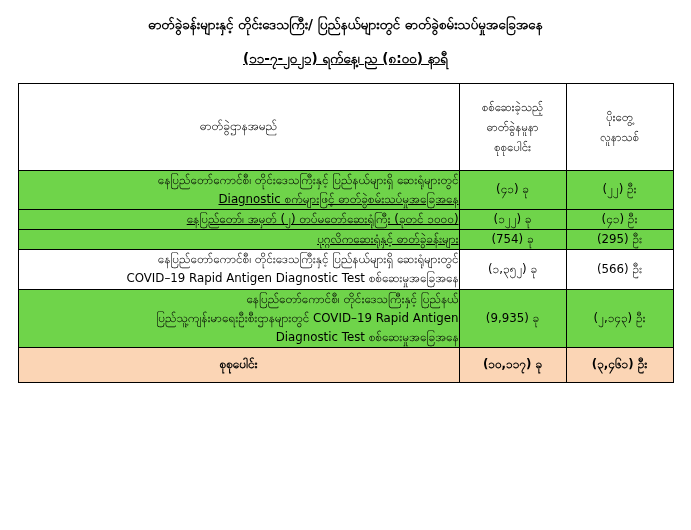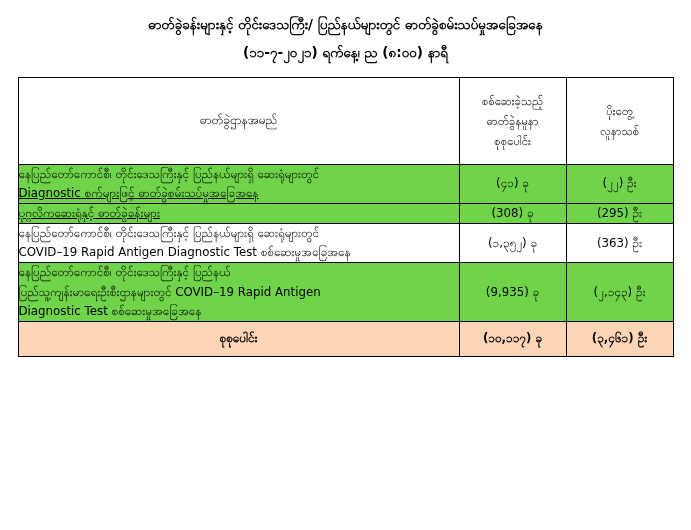"(၁၁-၇-၂၀၂၁) ရက်နေ့၊ ည (၈:၀၀) နာရီ" .title-line.second { margin-top: 7px -> 13px; text-decoration: none -> underline }
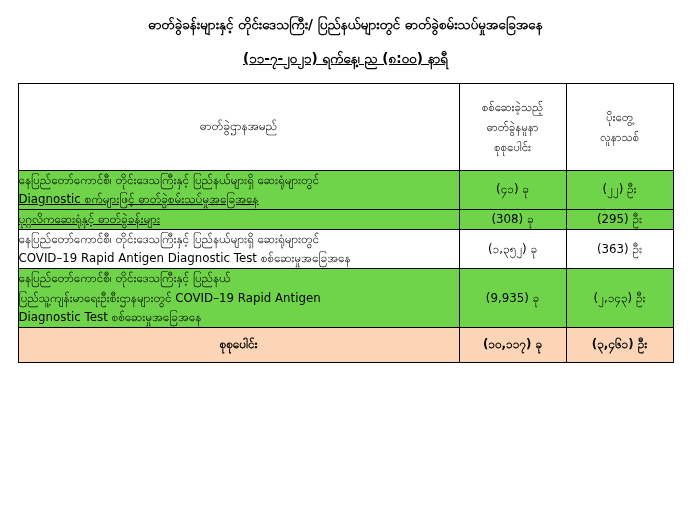"နေပြည်တော်ကောင်စီ၊ တိုင်းဒေသကြီးနှင့်" td.desc { text-align: left -> right }
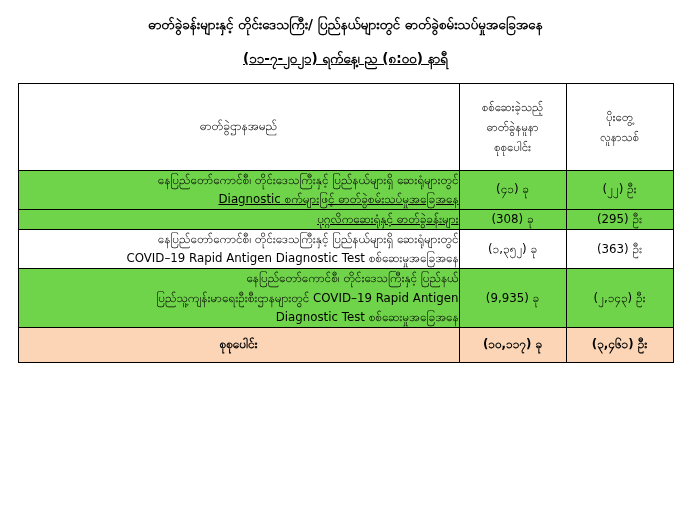"နေပြည်တော်၊ အမှတ် (၂) တပ်မတော်ဆေးရုံကြီး" tr.row-green { html: none -> <tr> <td> <span>နေပြည်တော်၊ အမှတ် (၂) တပ်မတော်ဆေးရုံကြီး (ခုတင် ၁၀၀၀)</span> </td> <td>(၁၂၂) ခု</td> <td>(၄၁) ဦး</td> </tr> }
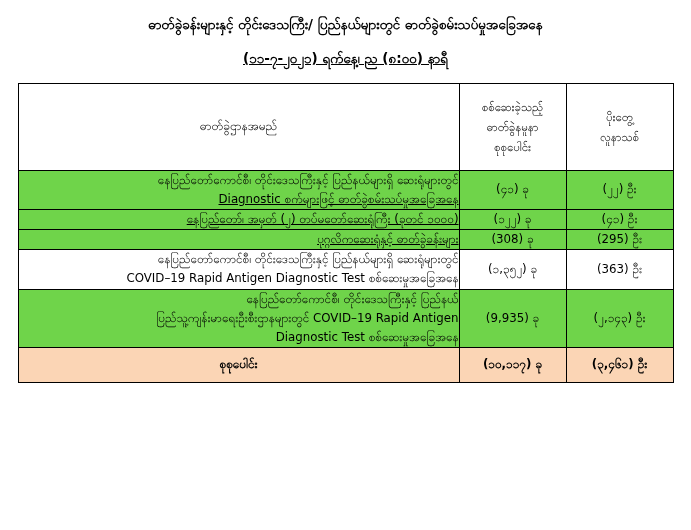"(308) ခု" td.num { text: 308 -> 754 }
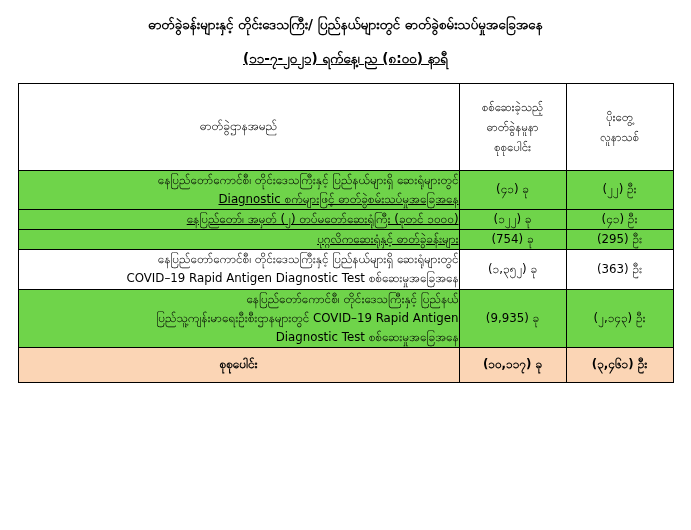"(363) ဦး" td.num { text: 363 -> 566 }
